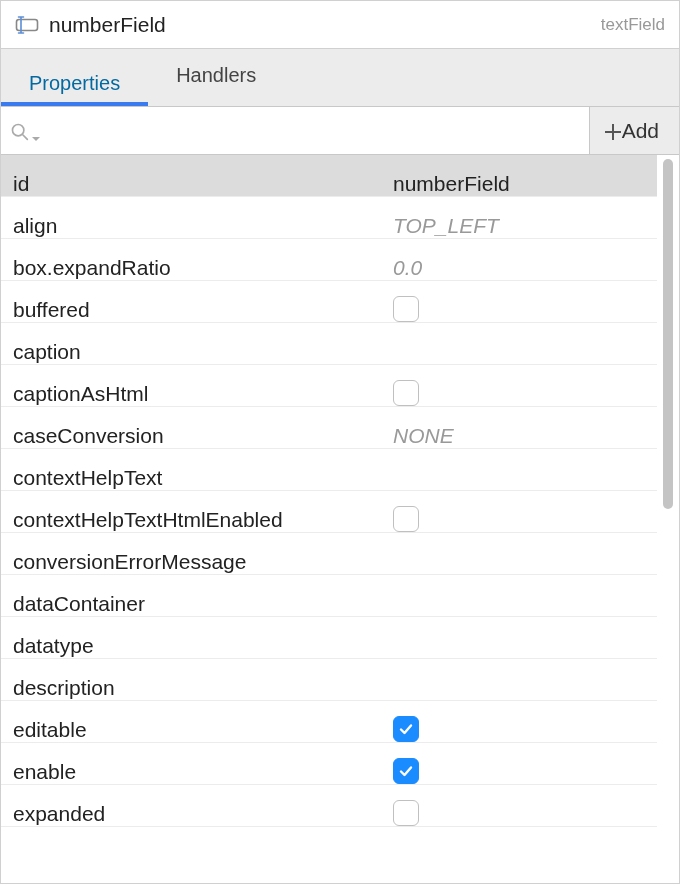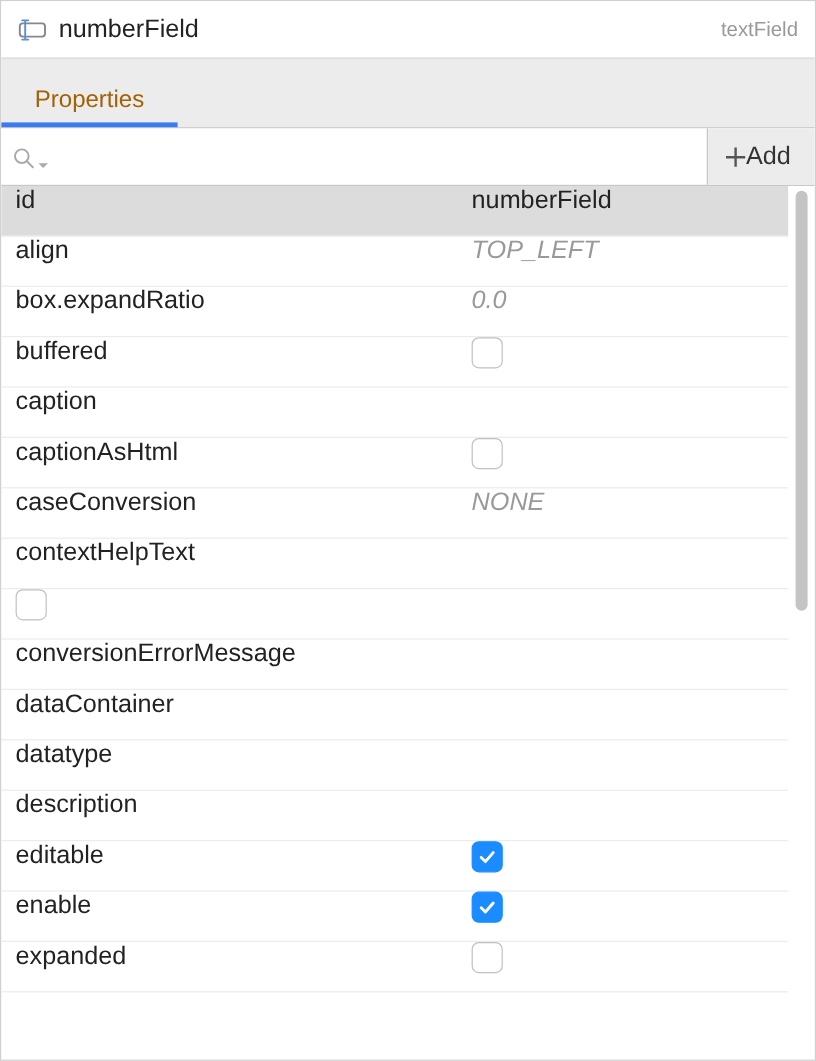"Properties" .tab.active { color: #a16207 -> #0369a1 }
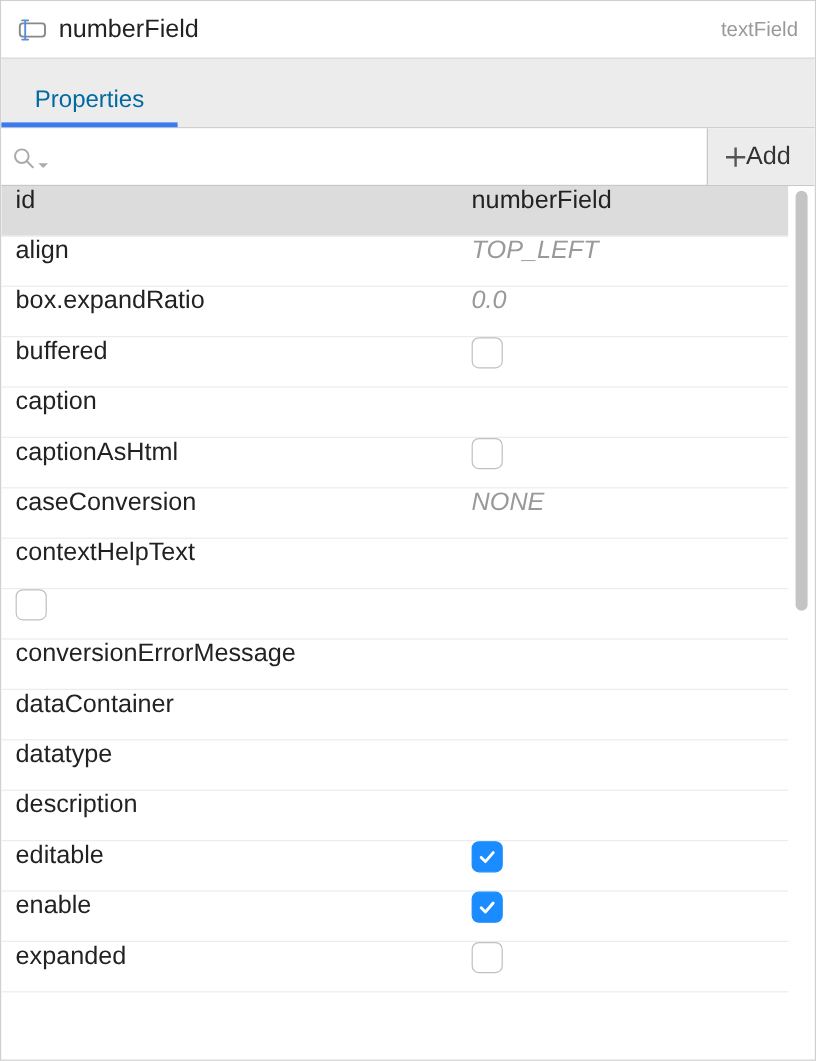"Handlers" div.tab { html: none -> <div> <span>Handlers</span> </div> }
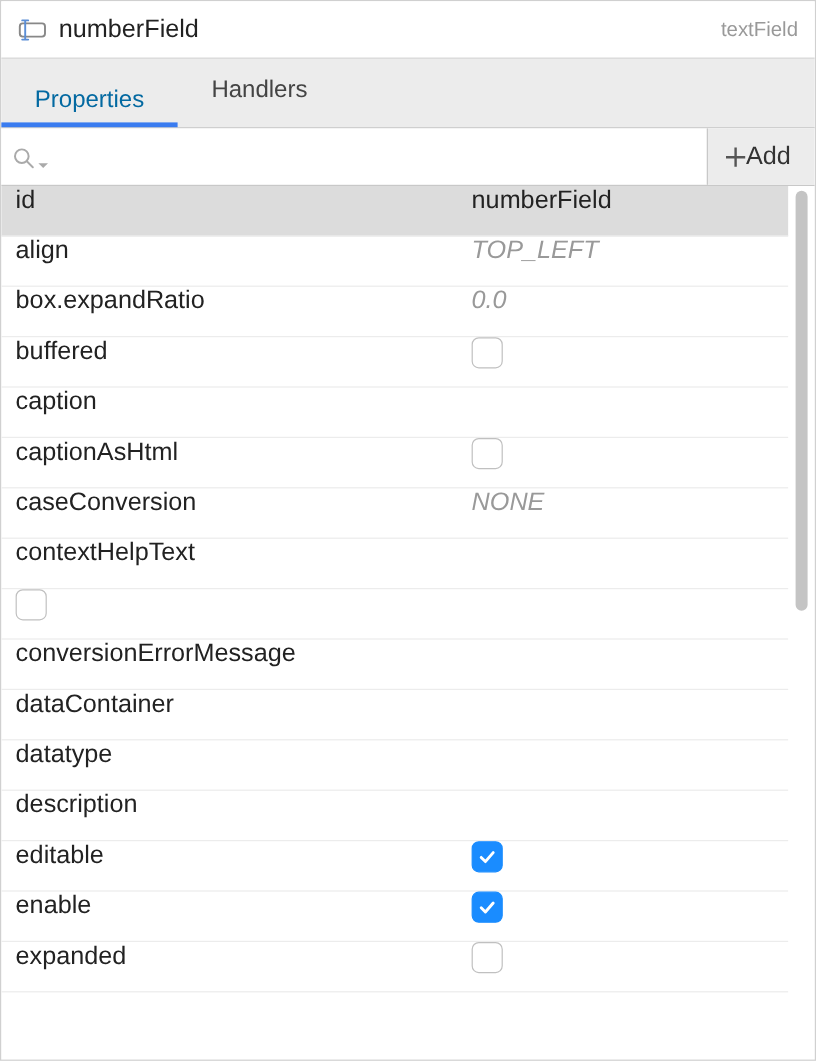"id" .row { align-items: flex-start -> flex-end }
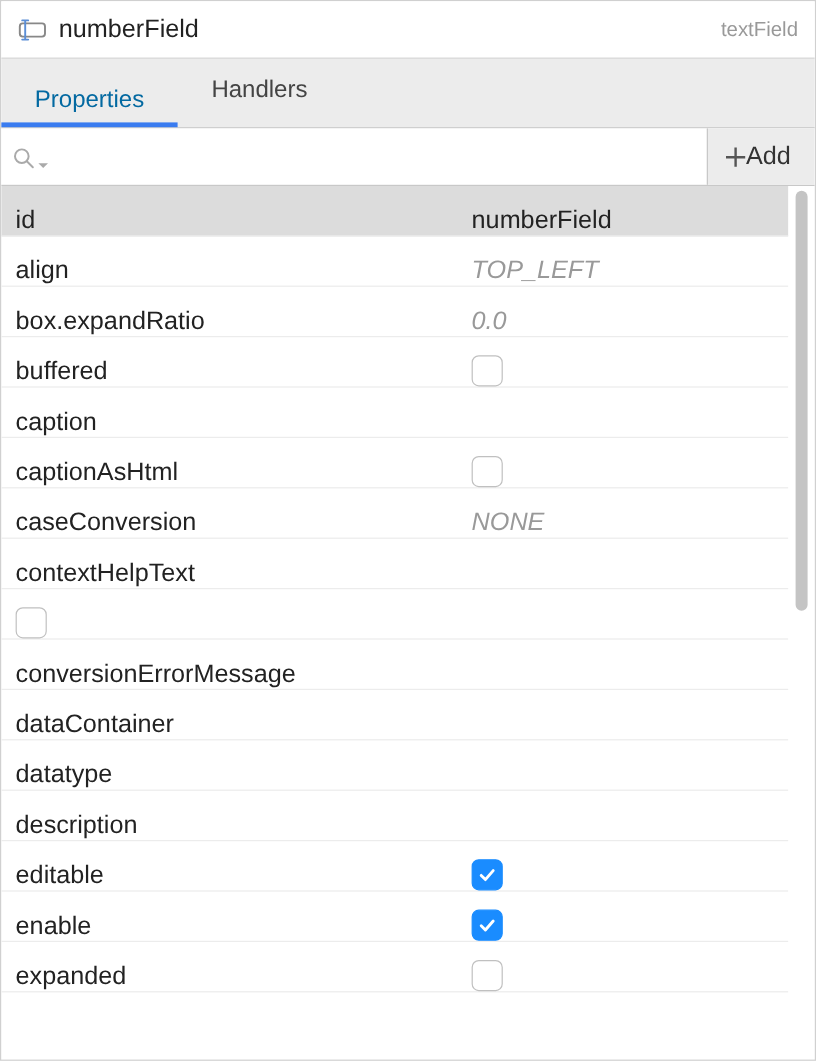"contextHelpTextHtmlEnabled" span.prop-name { html: none -> <span>contextHelpTextHtmlEnabled</span> }
